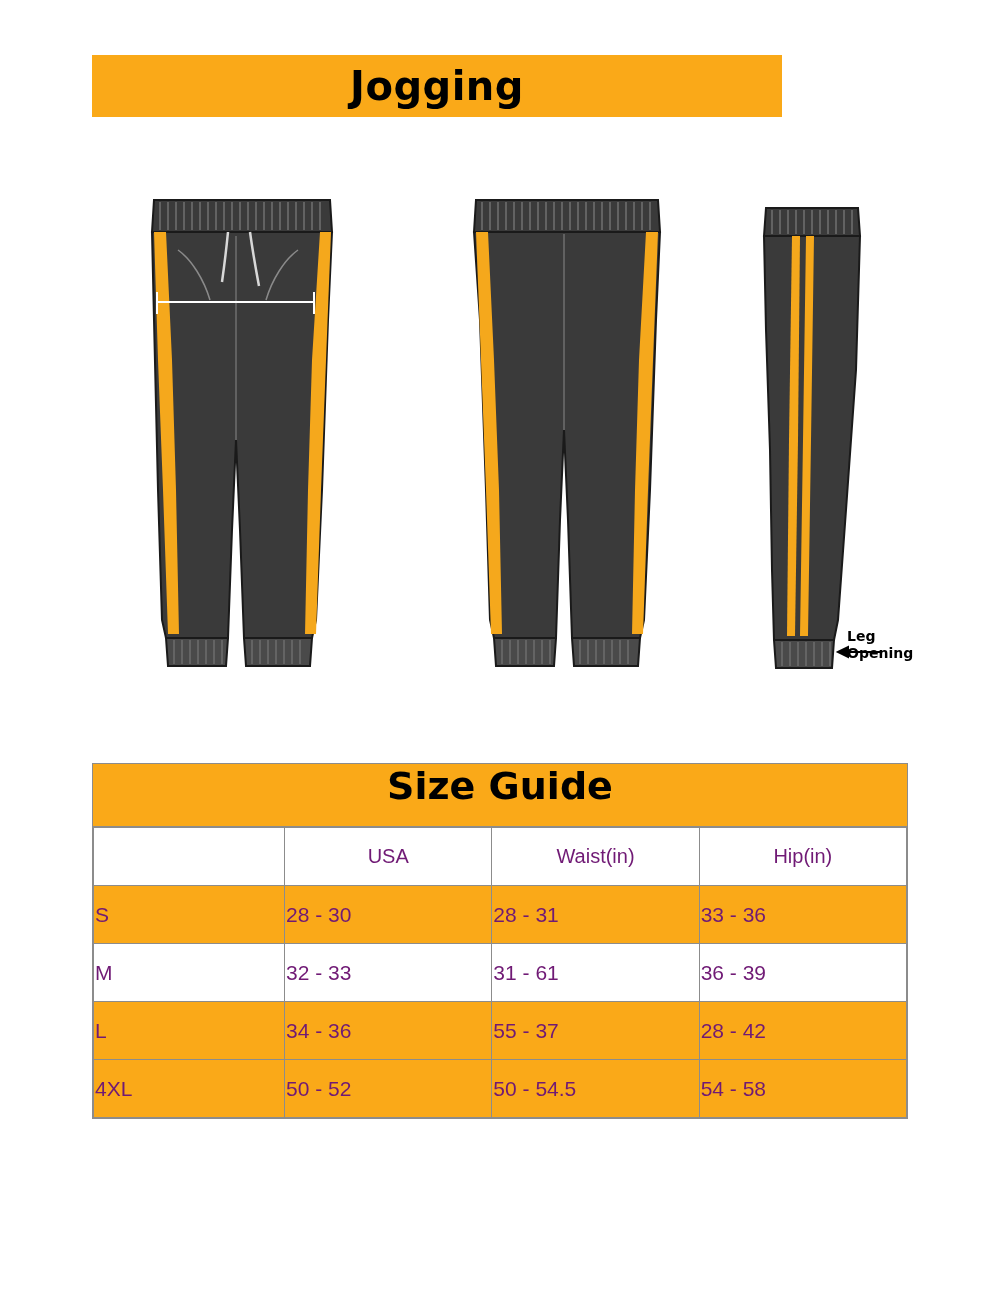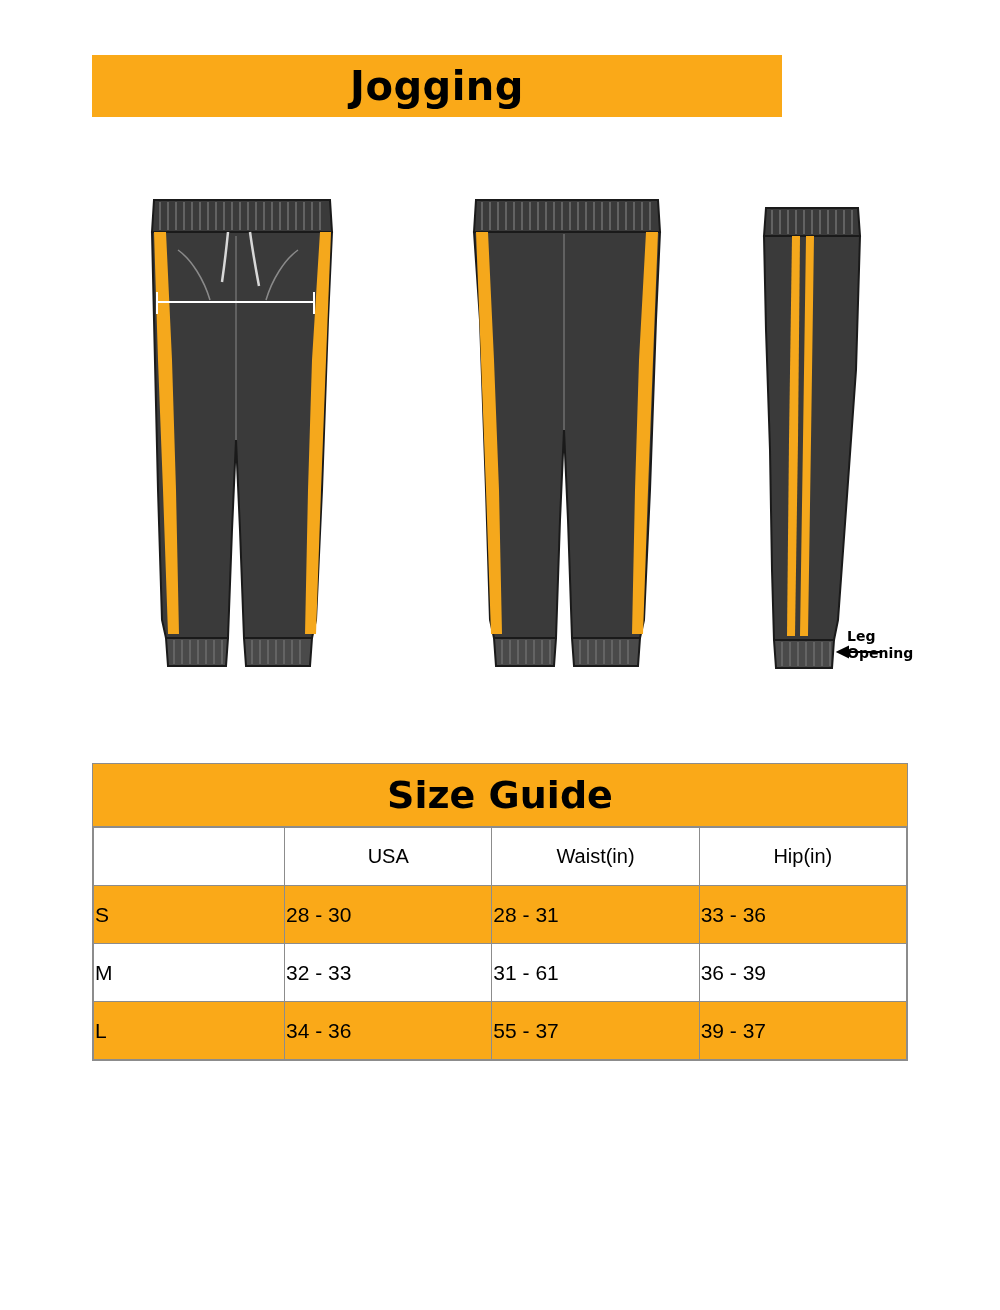"Size Guide" .size-guide-header { align-items: center -> flex-start }
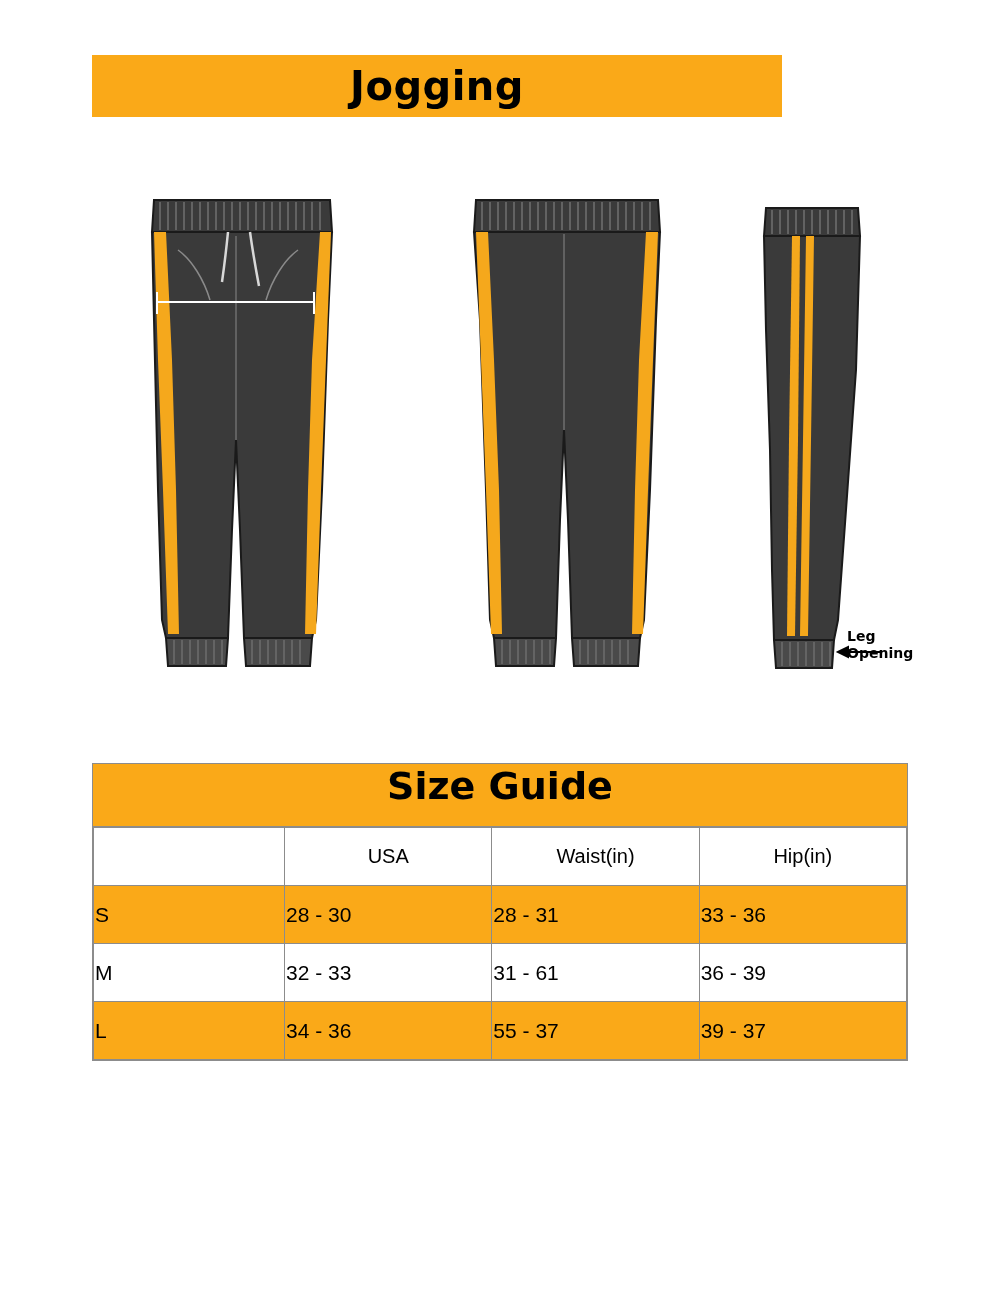"USA" table.size-table th, table.size-table td { color: #000000 -> #701a75 }
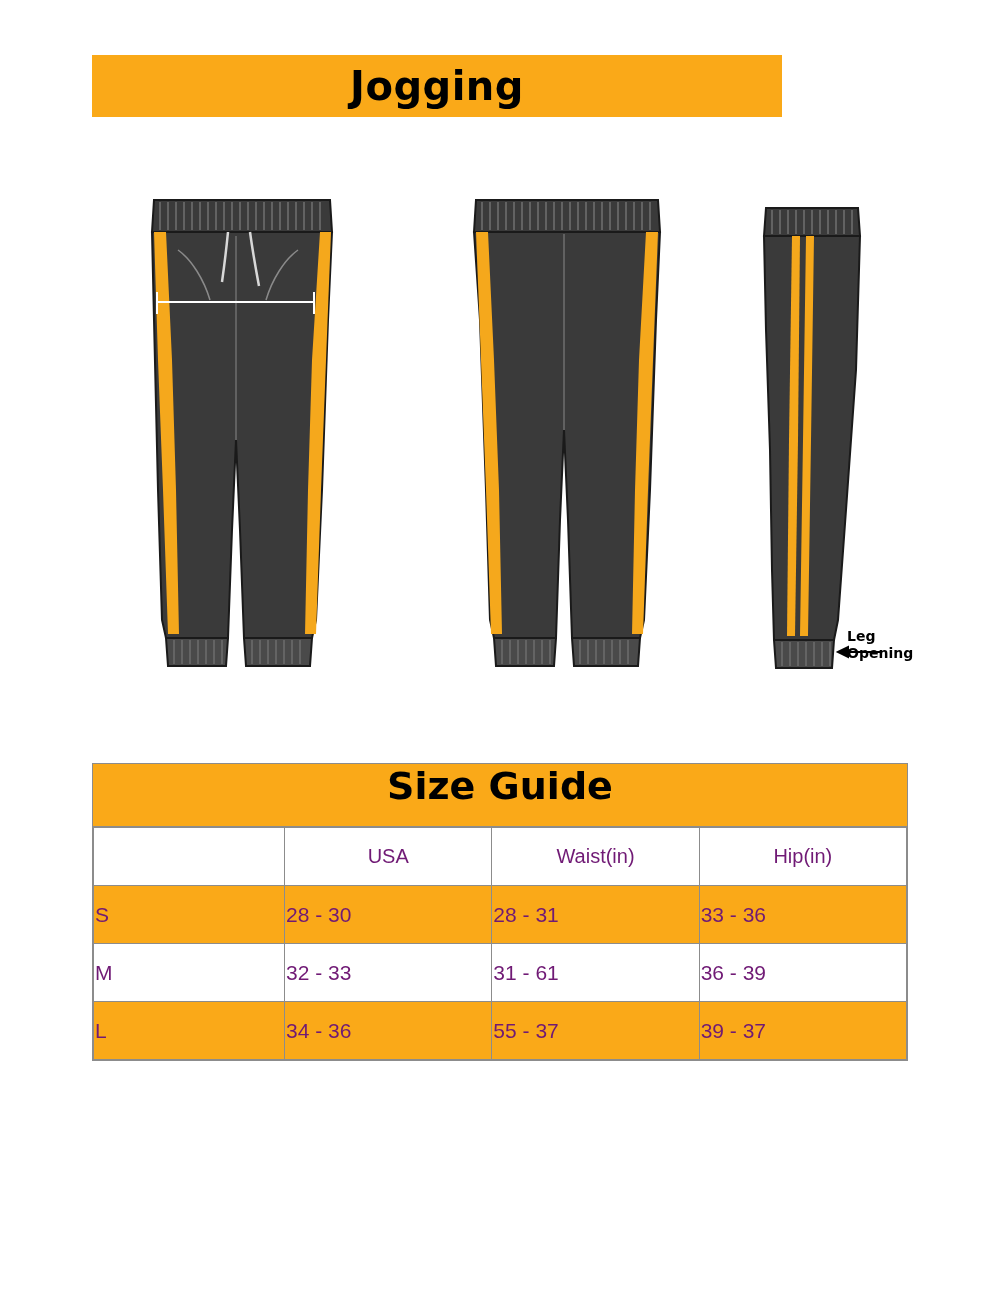"39 - 37" td { text: 39 - 37 -> 28 - 42 }
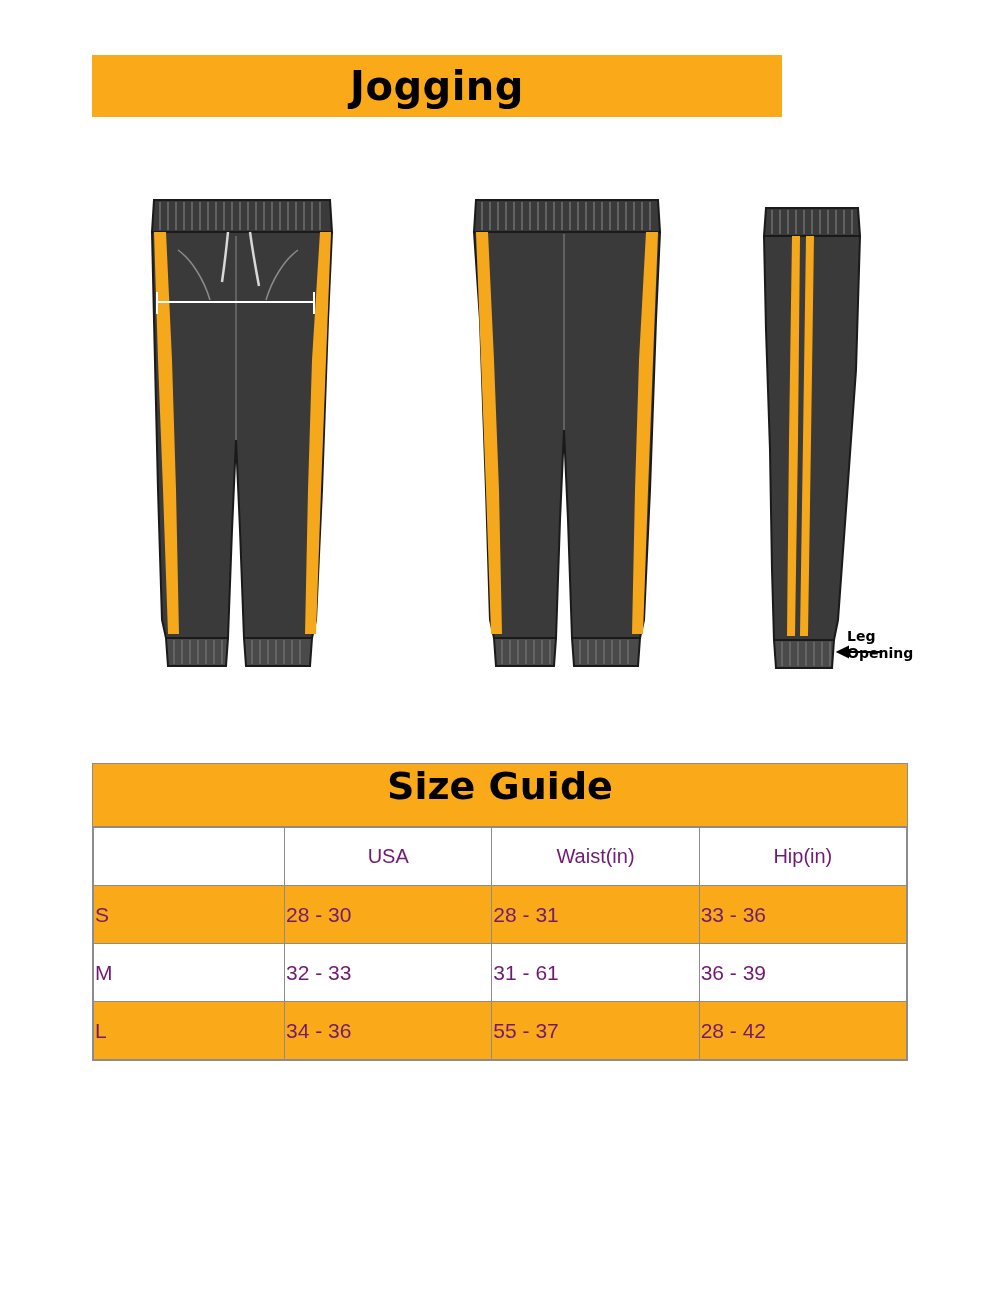"4XL" tr.odd { html: none -> <tr> <td>4XL</td> <td>50 - 52</td> <td>50 - 54.5</td> <td>54 - 58</td> </tr> }
